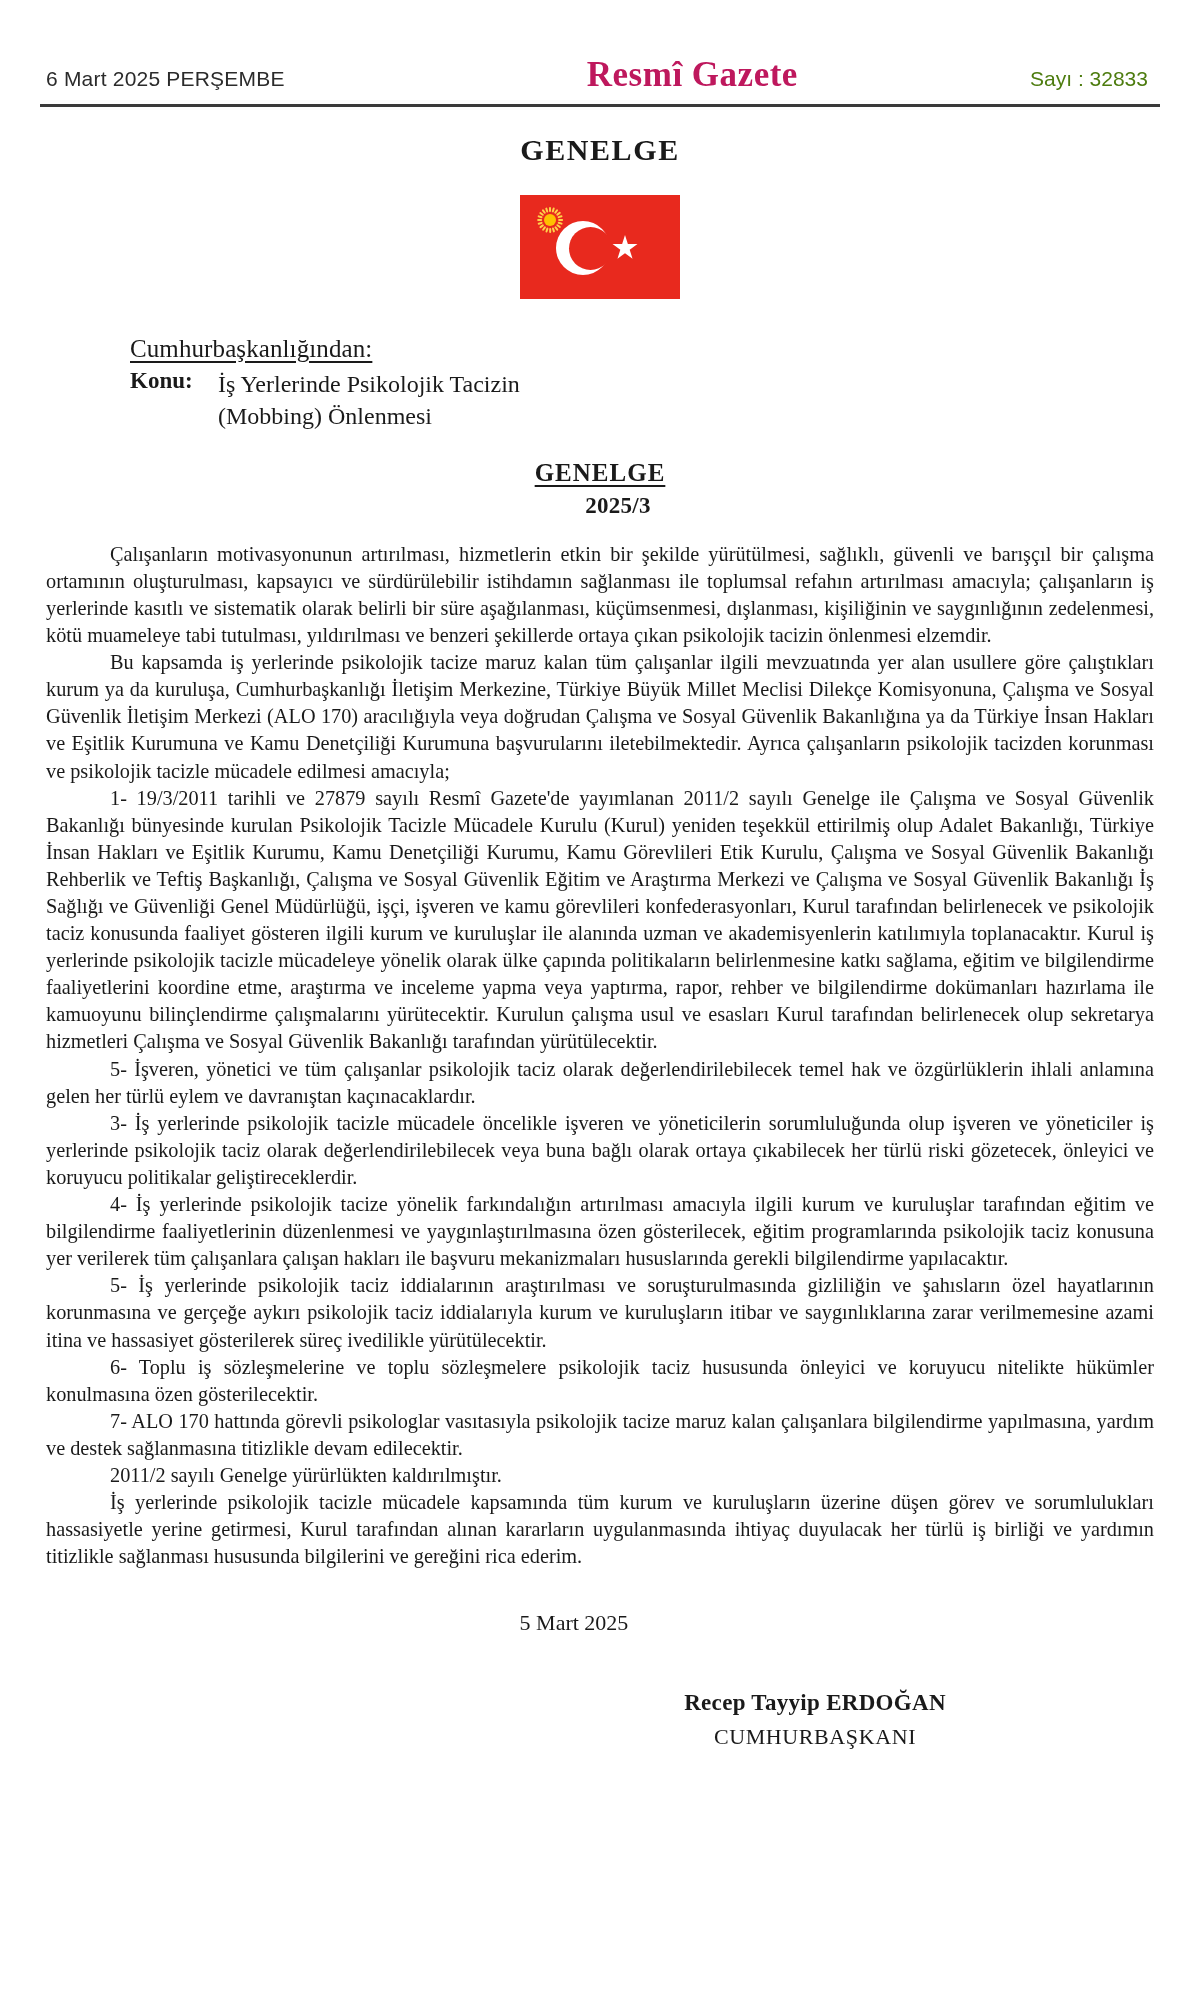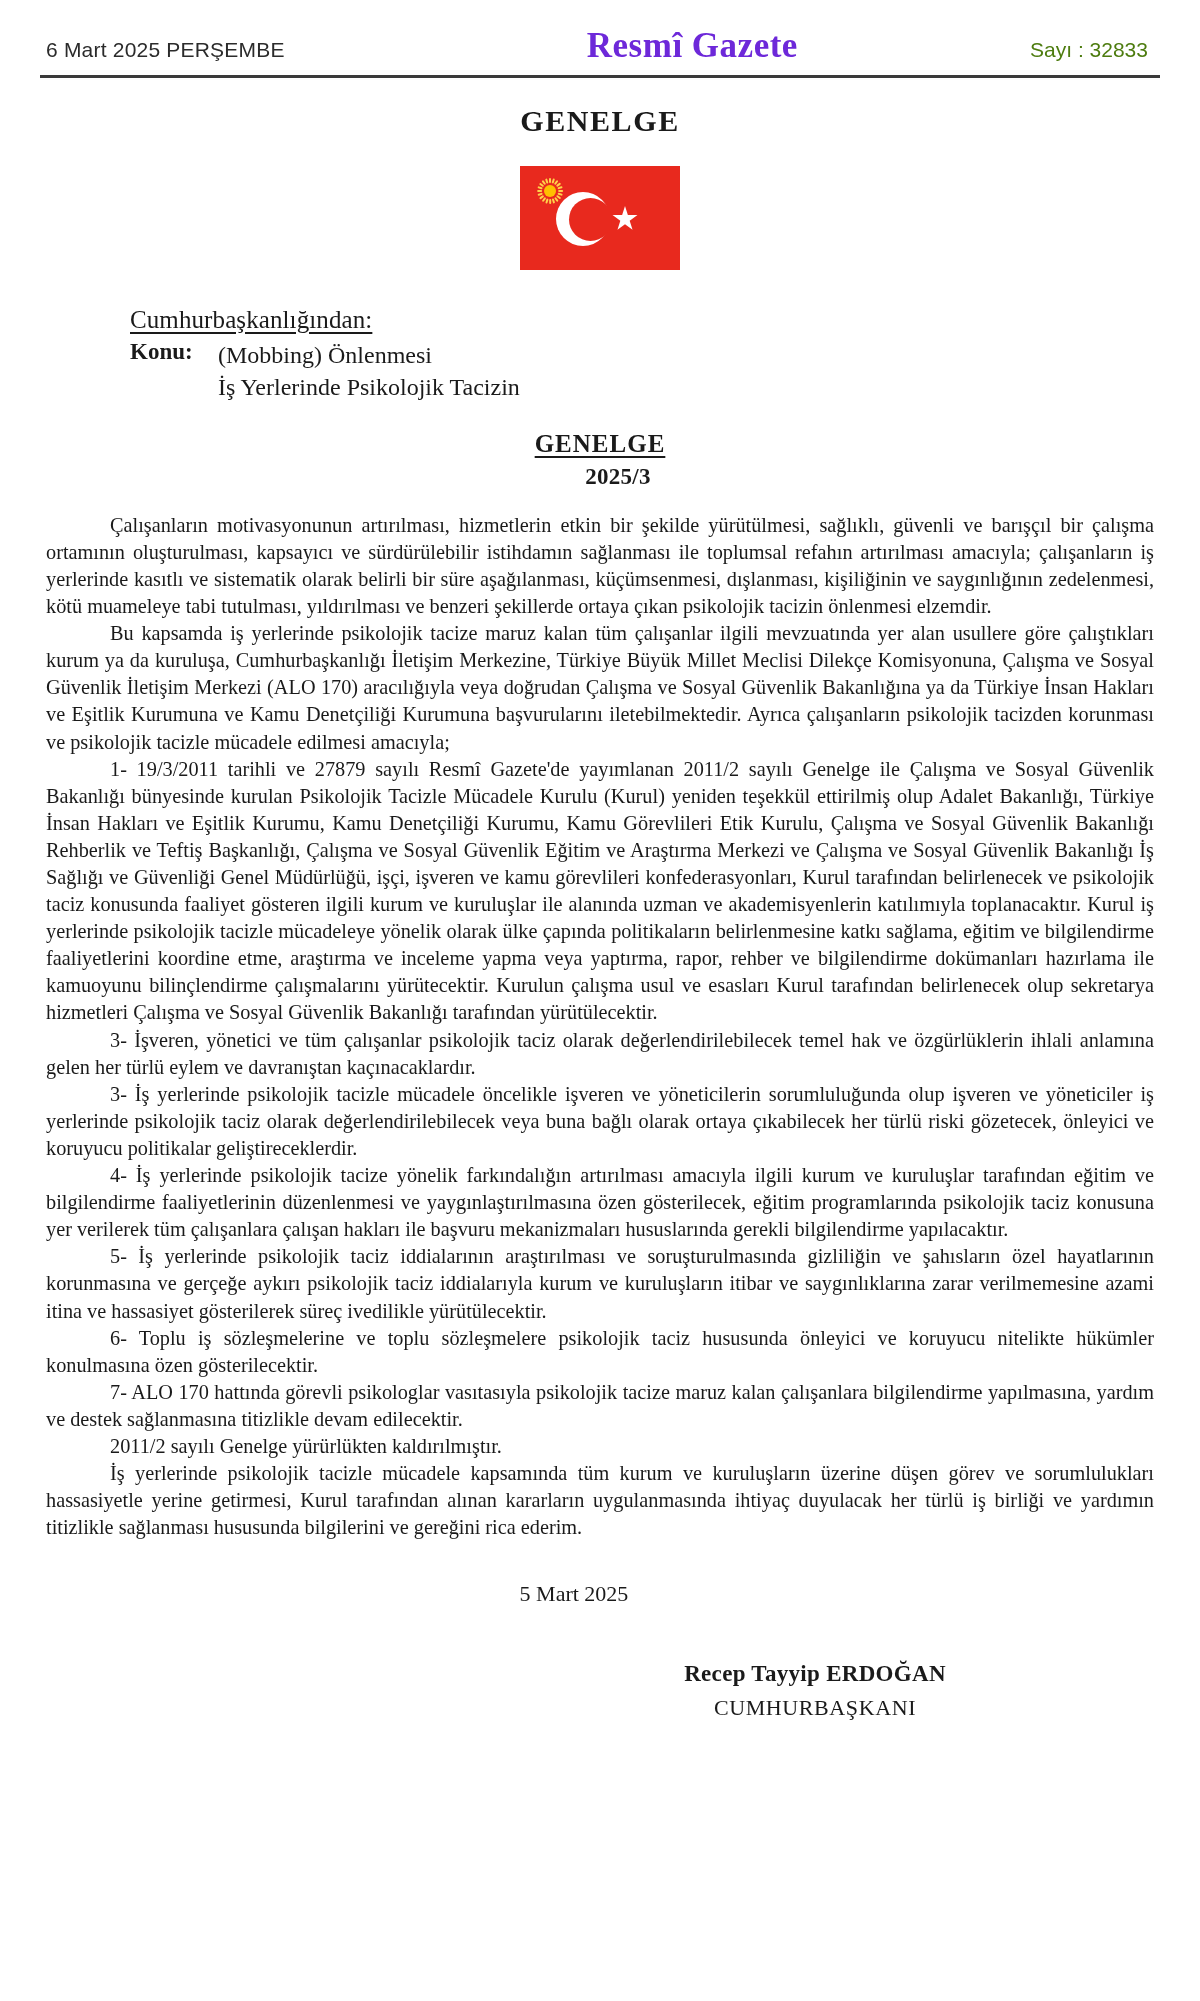"Resmî Gazete" .masthead-title { color: #6d28d9 -> #be185d; margin-top: none -> 29px }
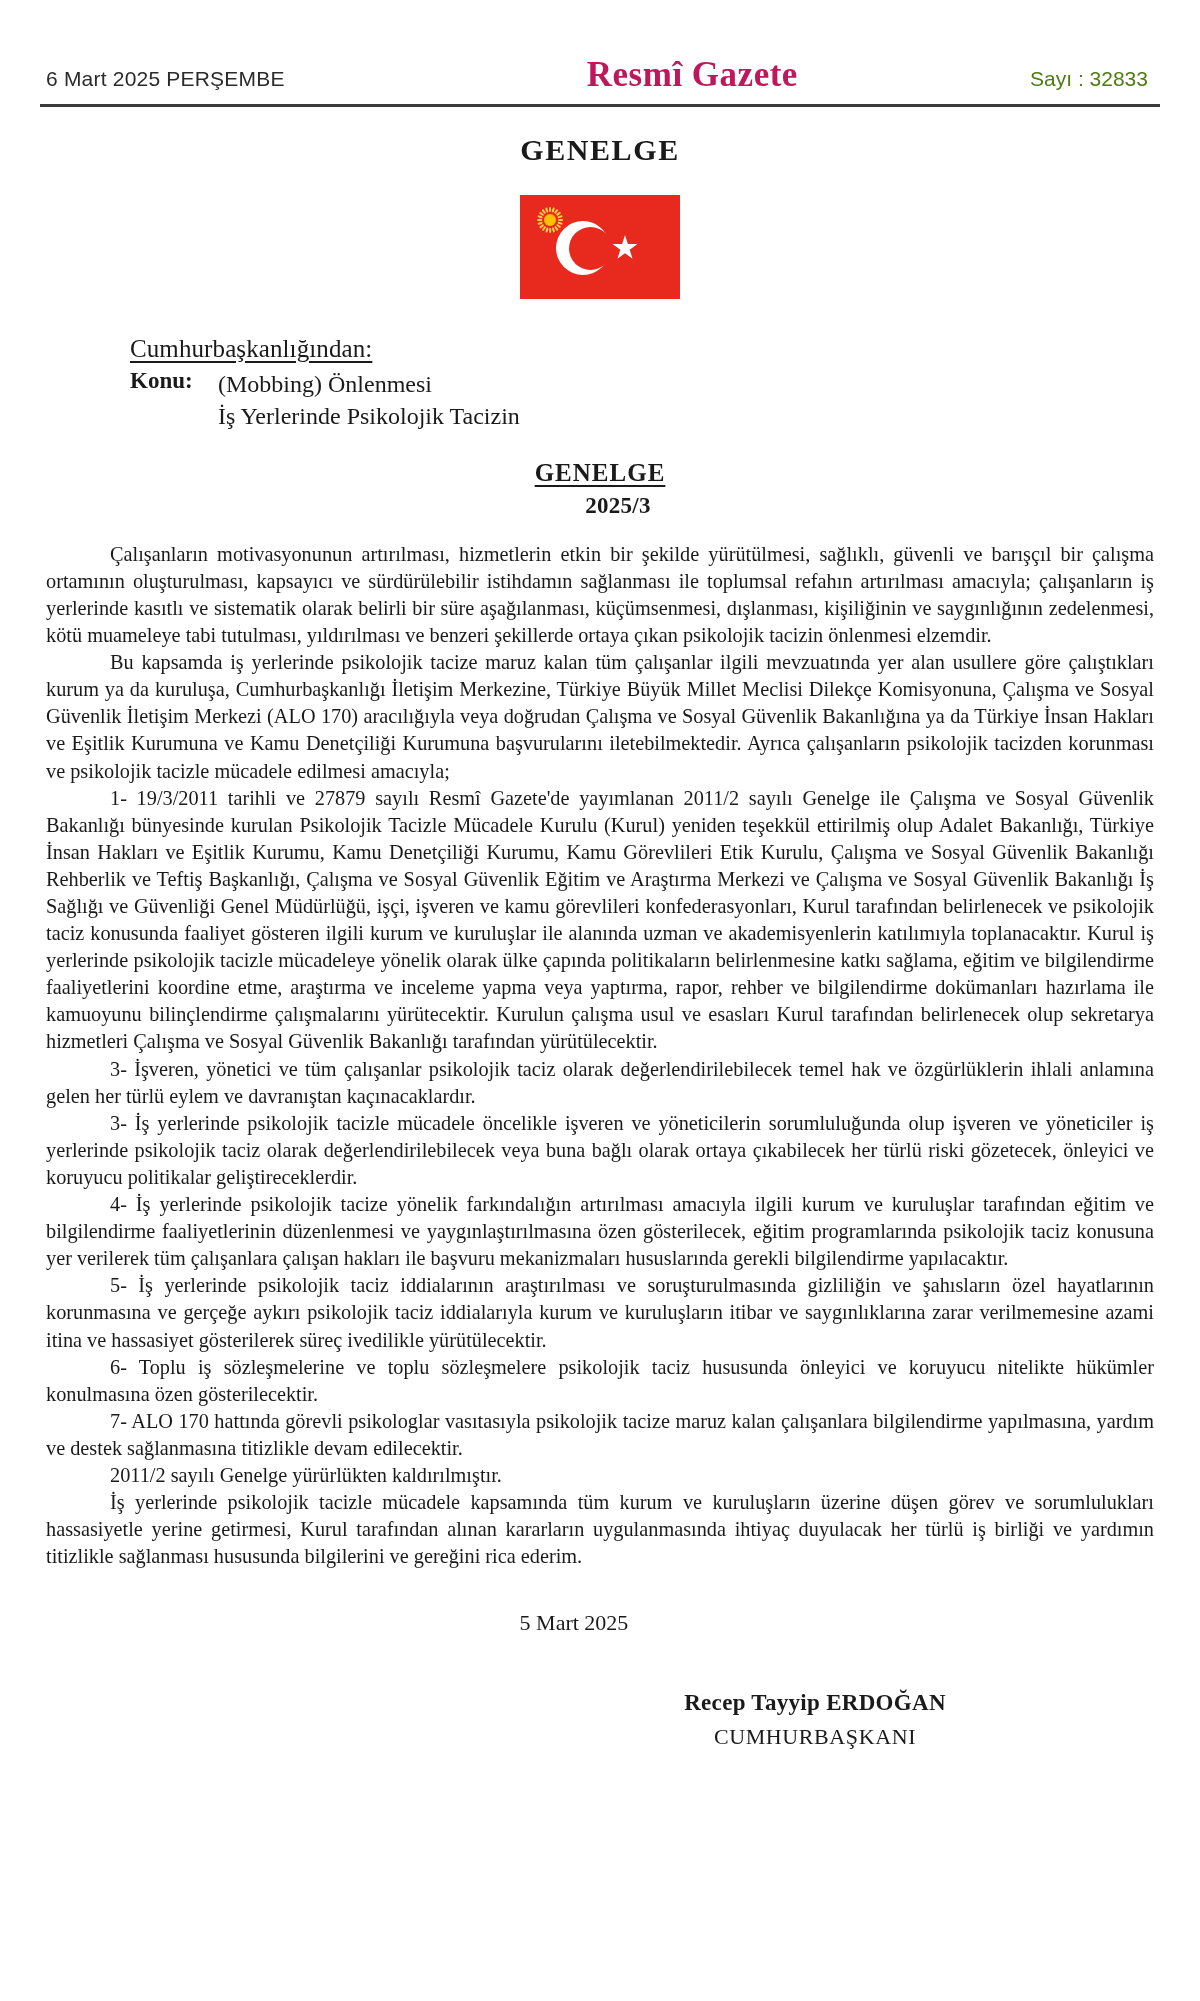"(Mobbing) Önlenmesi" div { order: before "İş Yerlerinde Psikolojik Tacizin" -> after "İş Yerlerinde Psikolojik Tacizin" }
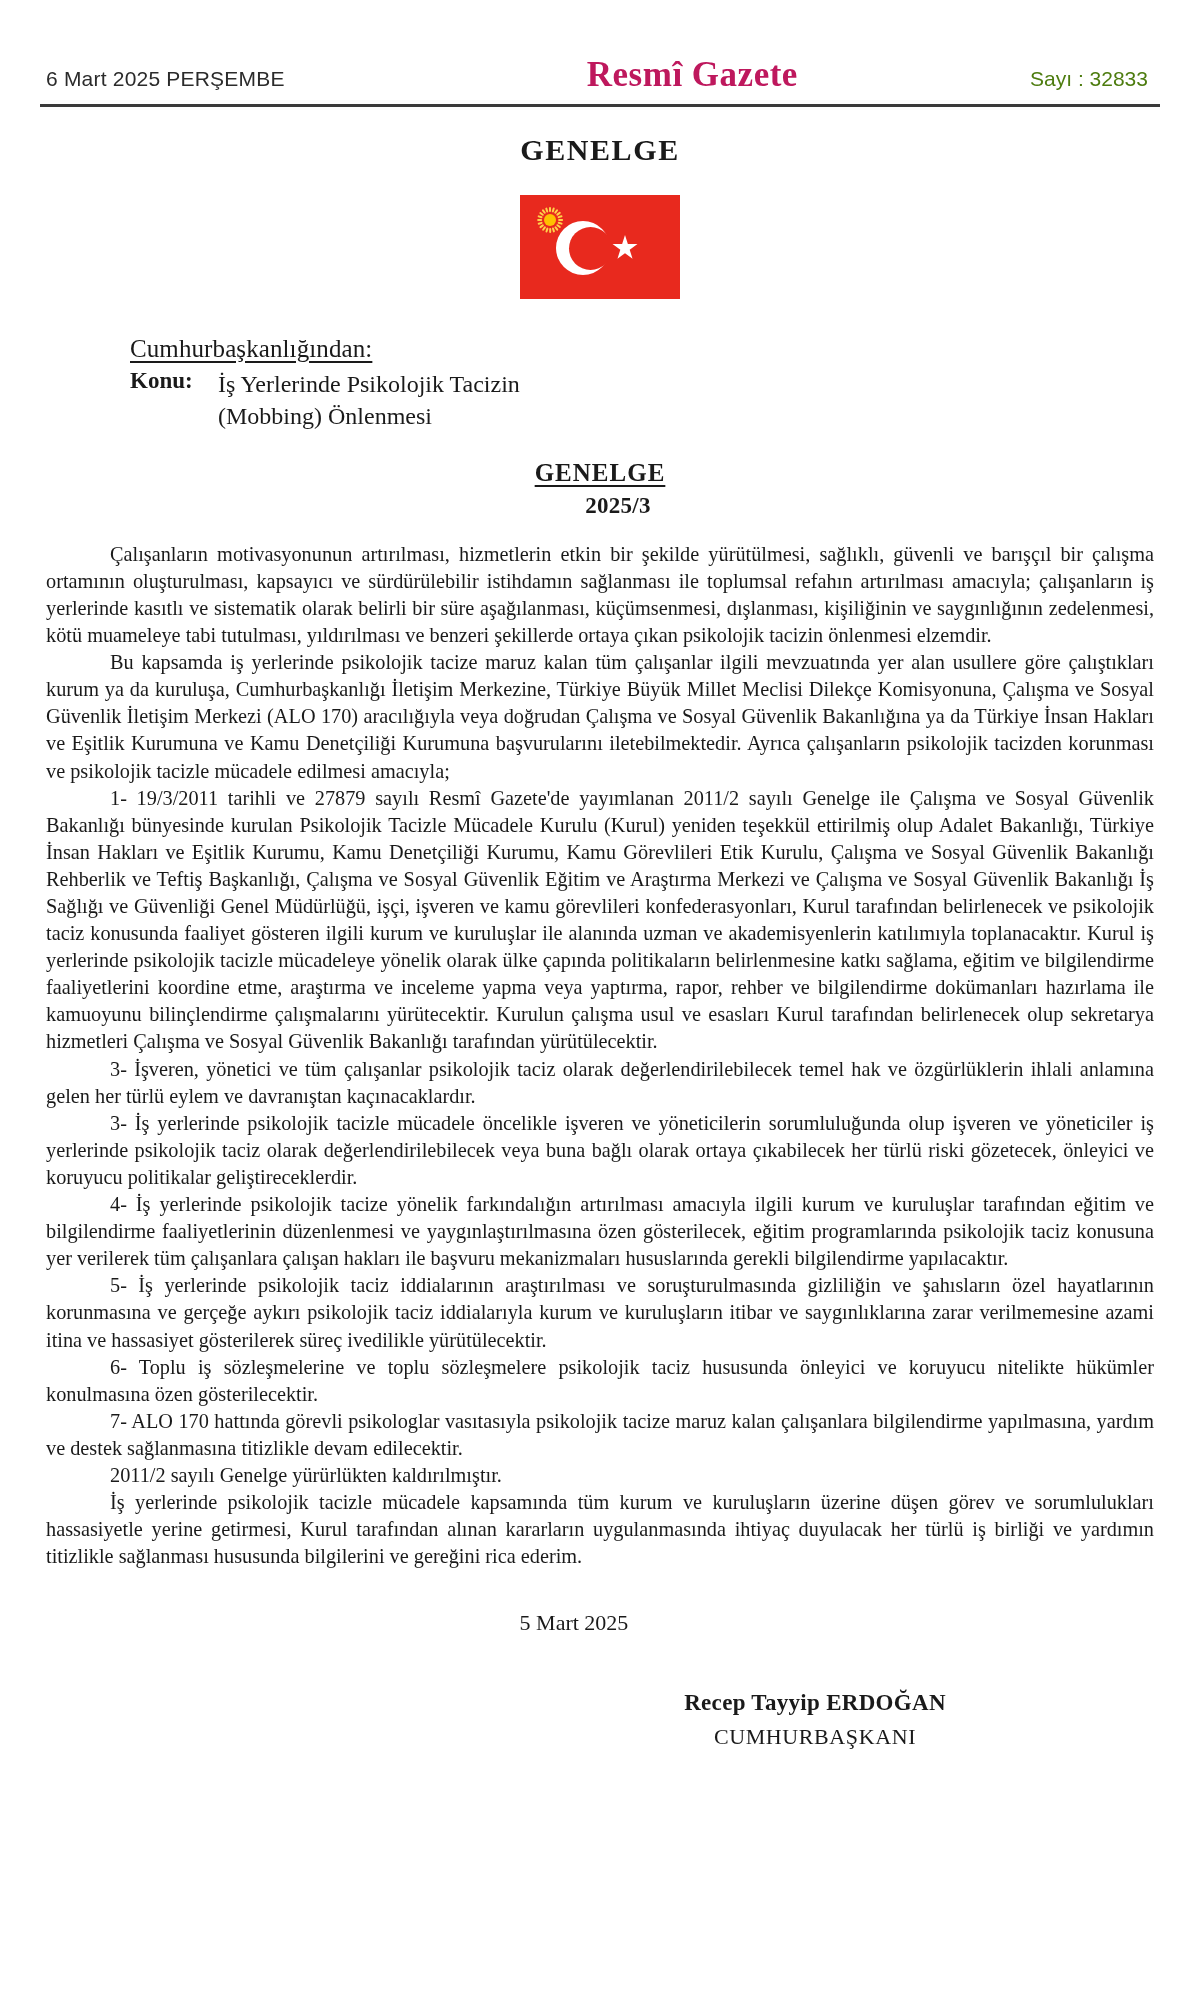"3- İşveren, yönetici ve tüm" p { text: 3- -> 5- }
